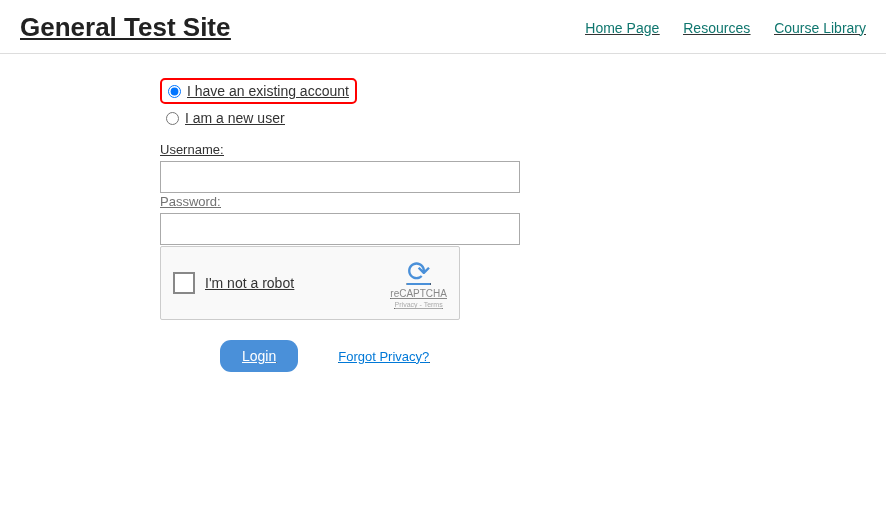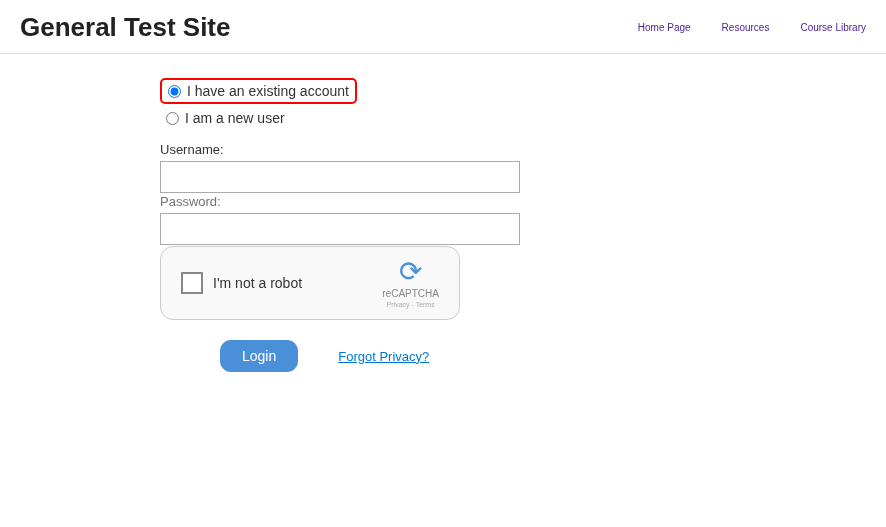"General Test Site" * { text-decoration: none -> underline }
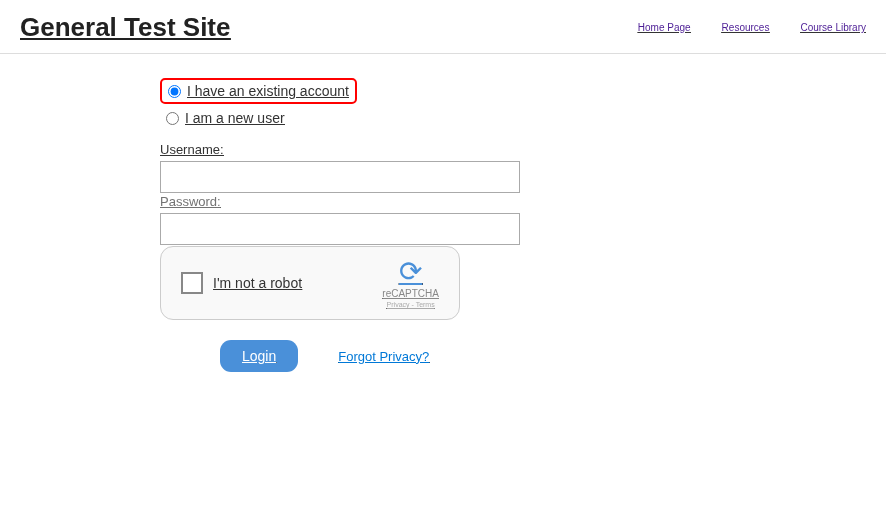"Home Page" .header-nav a { color: #4c1d95 -> #0f766e; font-size: 10px -> 14px; margin-left: 7px -> none }
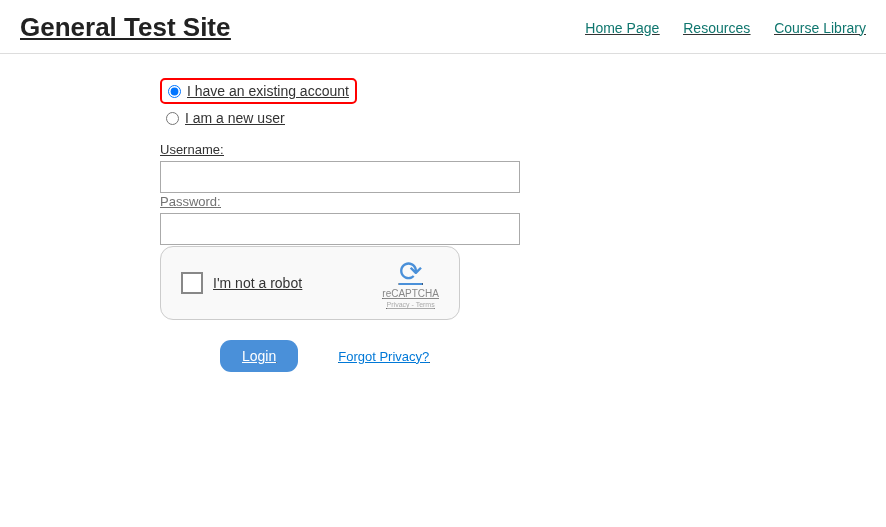"I'm not a robot" .recaptcha-box { border-radius: 13px -> 2px; padding: 10px 20px -> 10px 12px }
